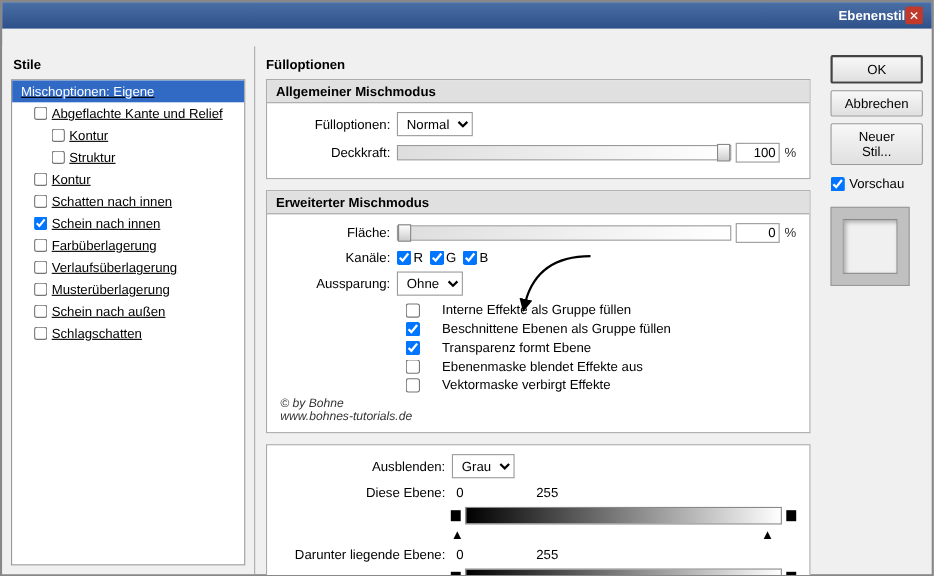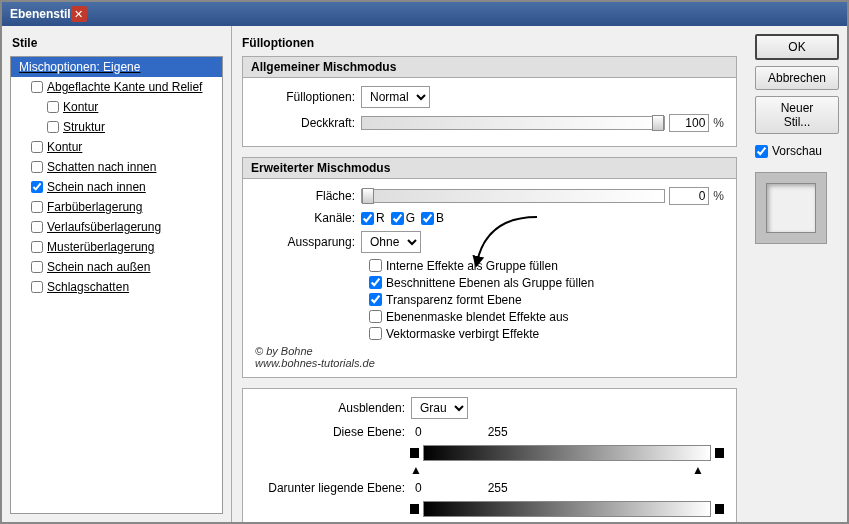"Ebenenstil" .title-bar { justify-content: flex-start -> flex-end }
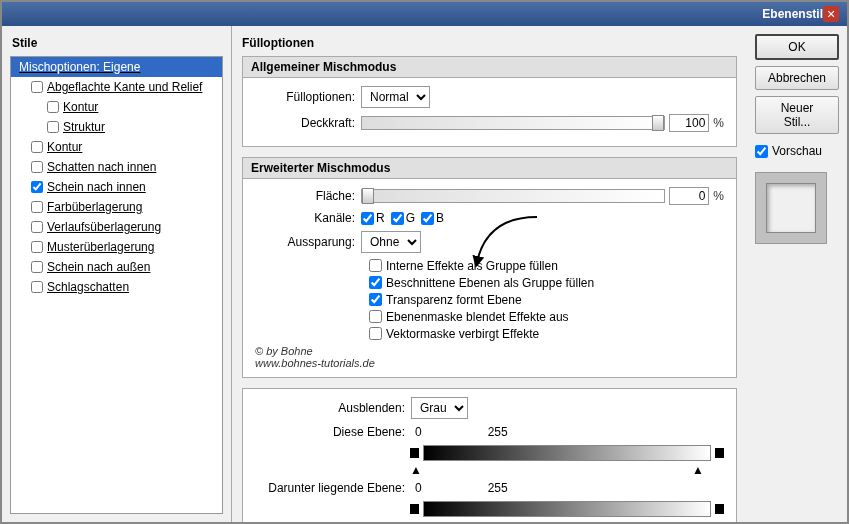"Stile" .content { margin-top: none -> 16px }
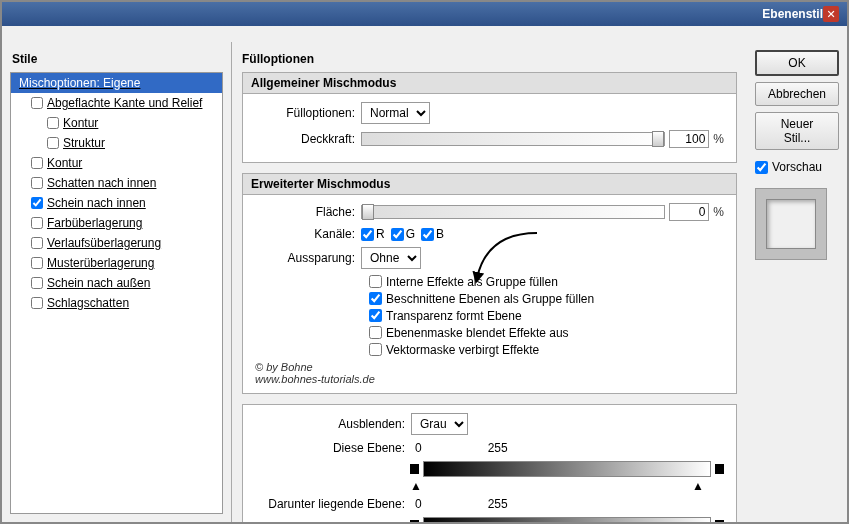"Interne Effekte als Gruppe füllen" .checkbox-row { align-items: flex-start -> flex-end; gap: 4px -> 20px }
